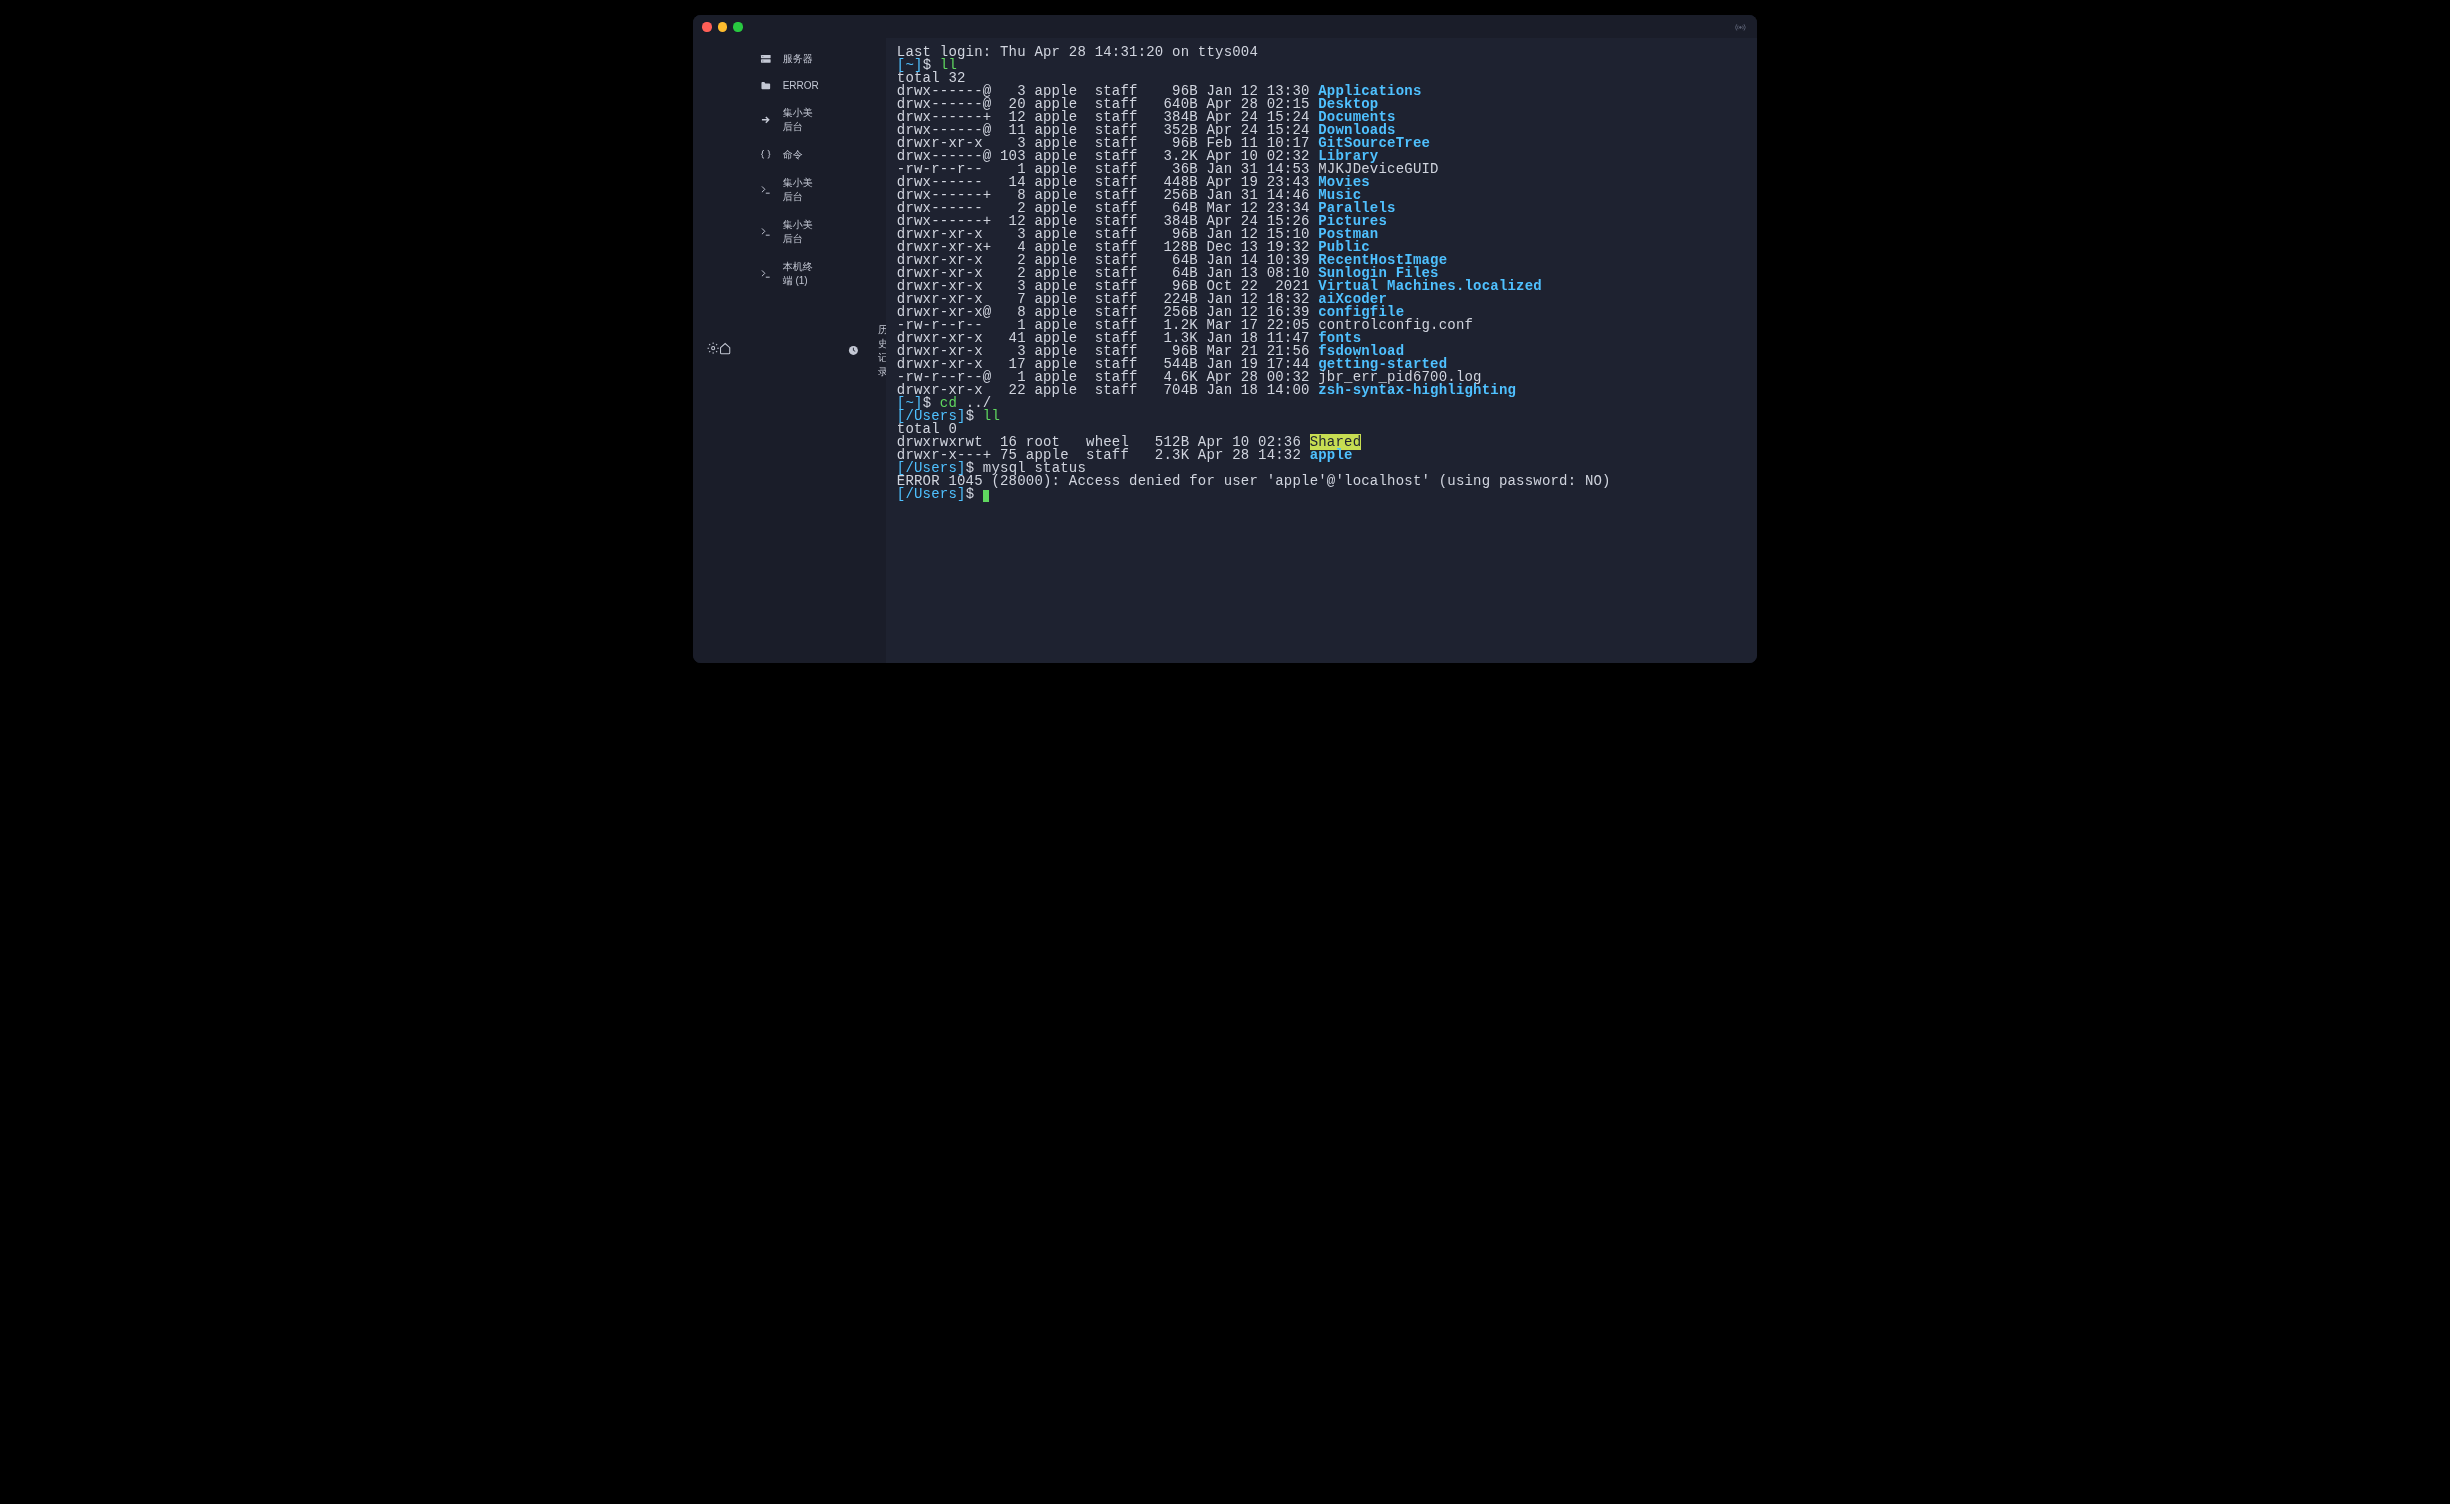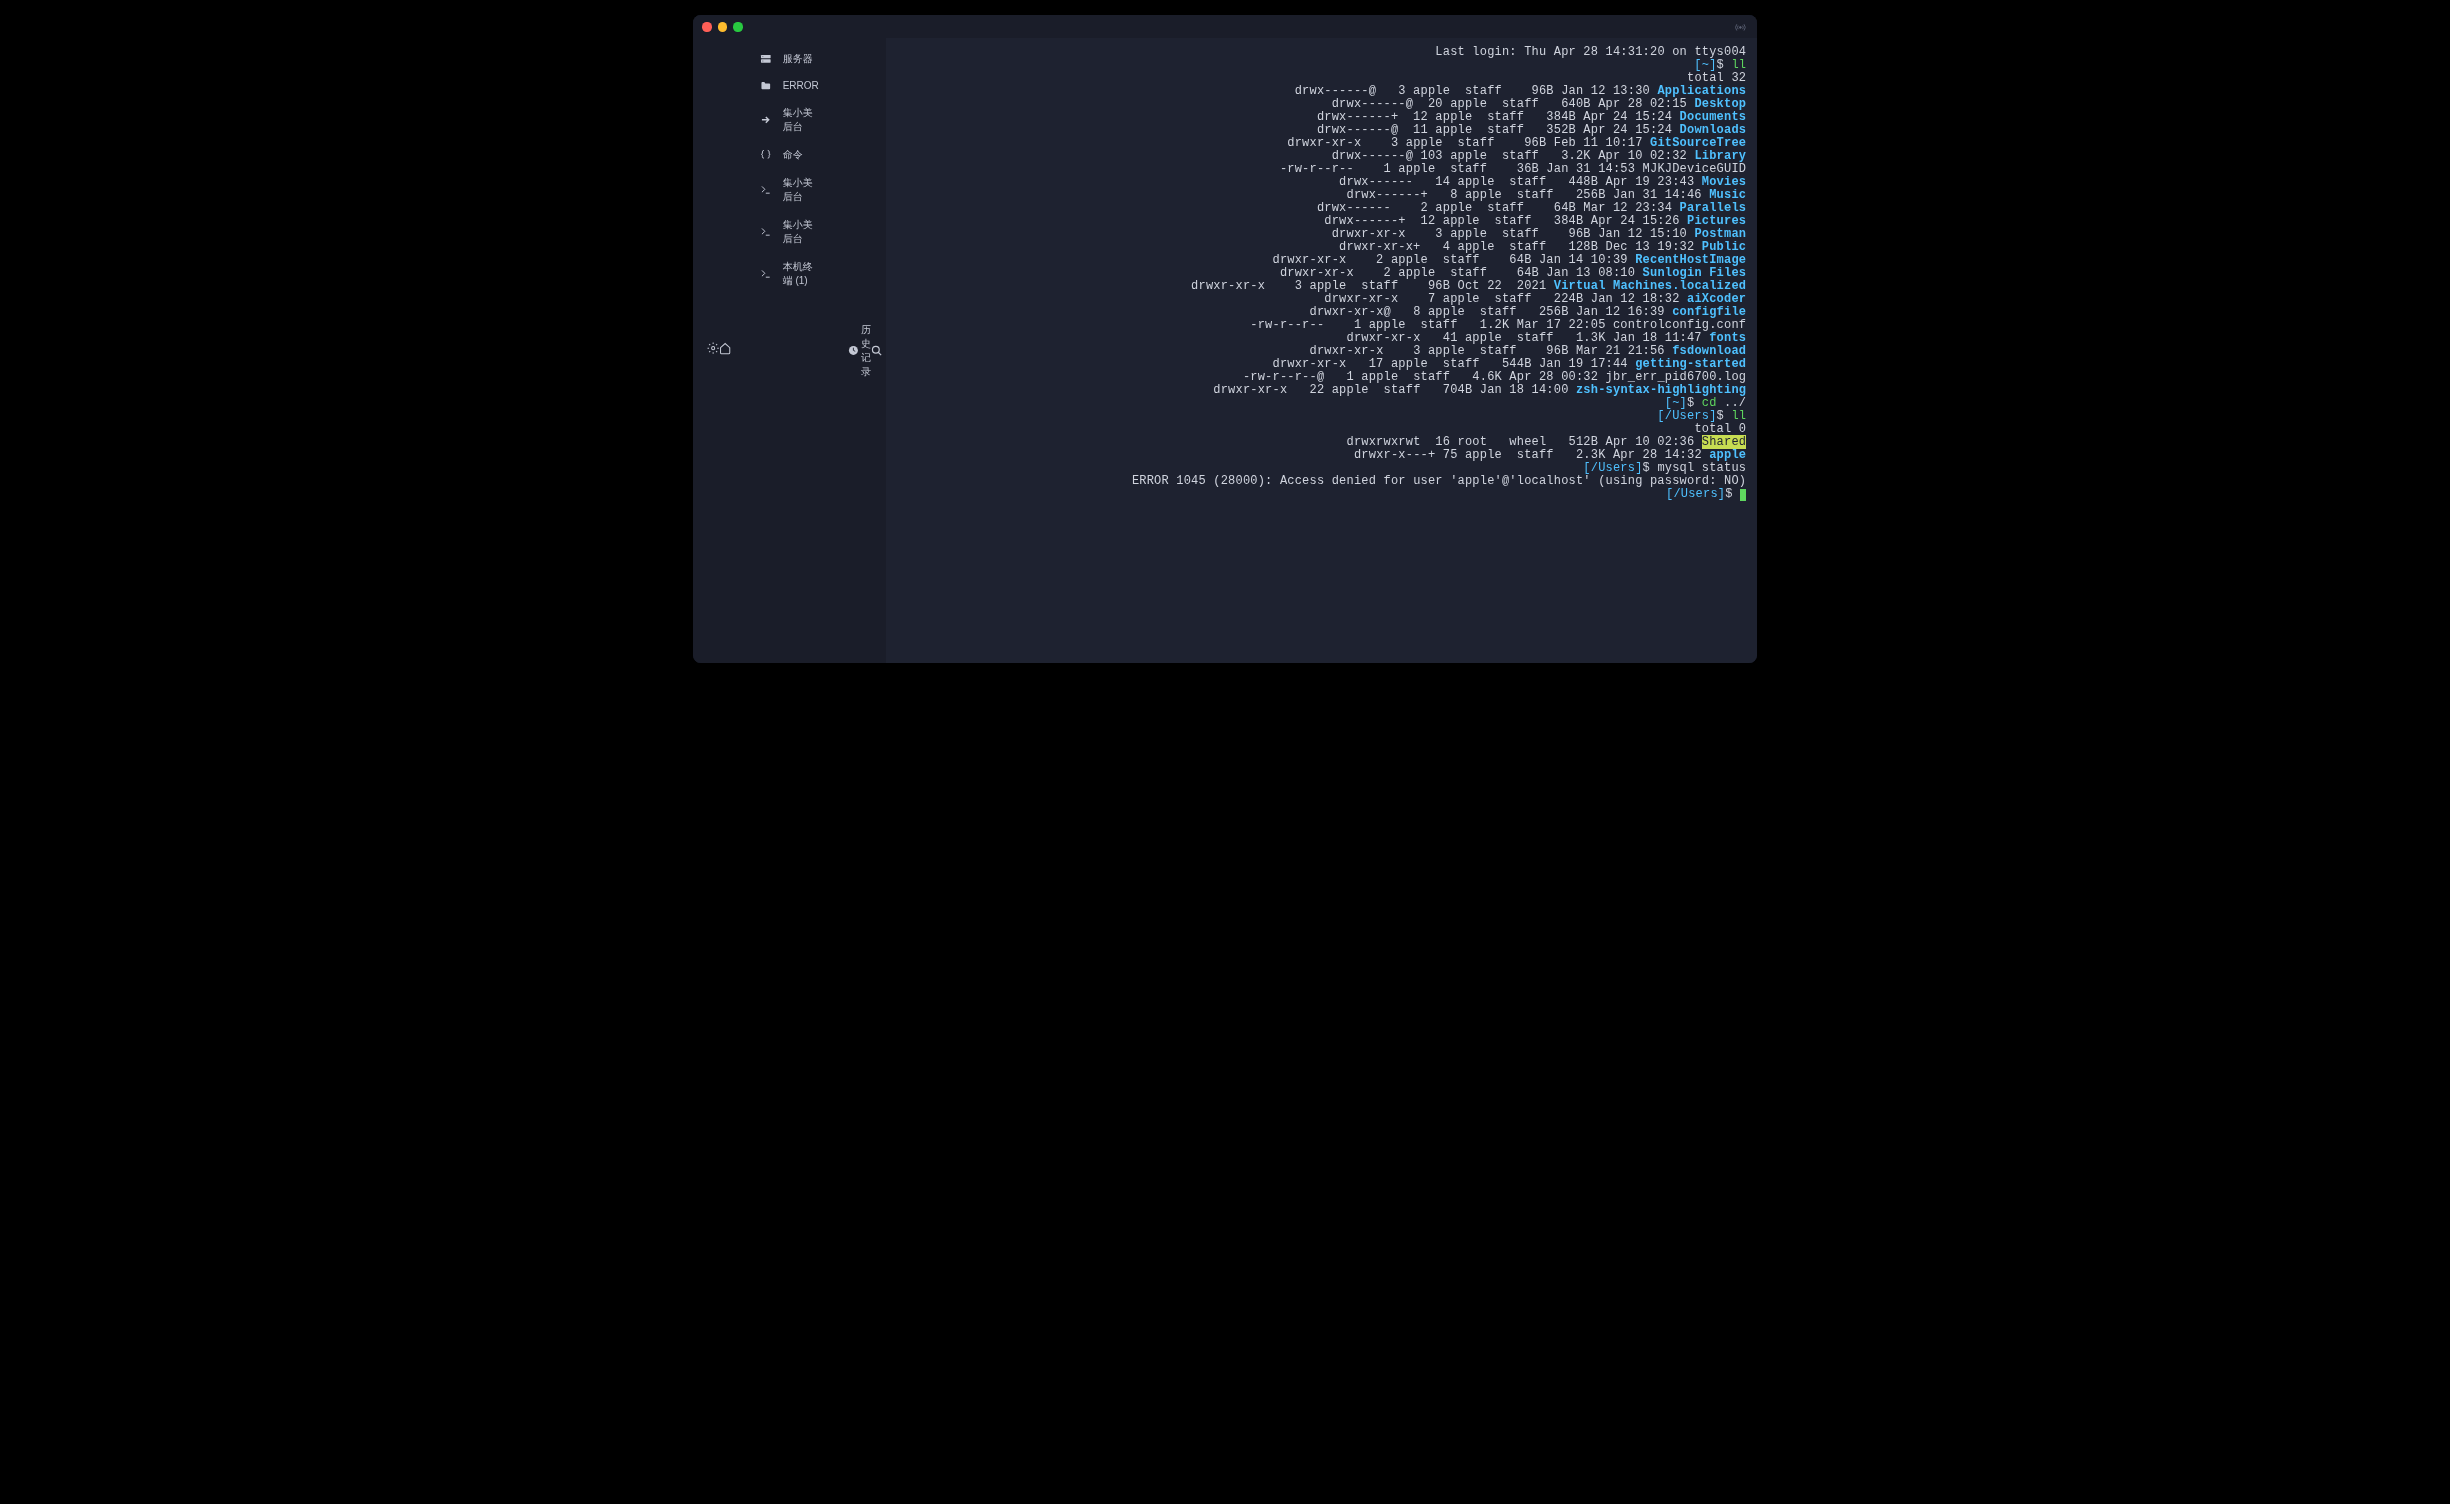"Last login: Thu Apr 28" .terminal { font-size: 12px -> 14px; text-align: right -> none }
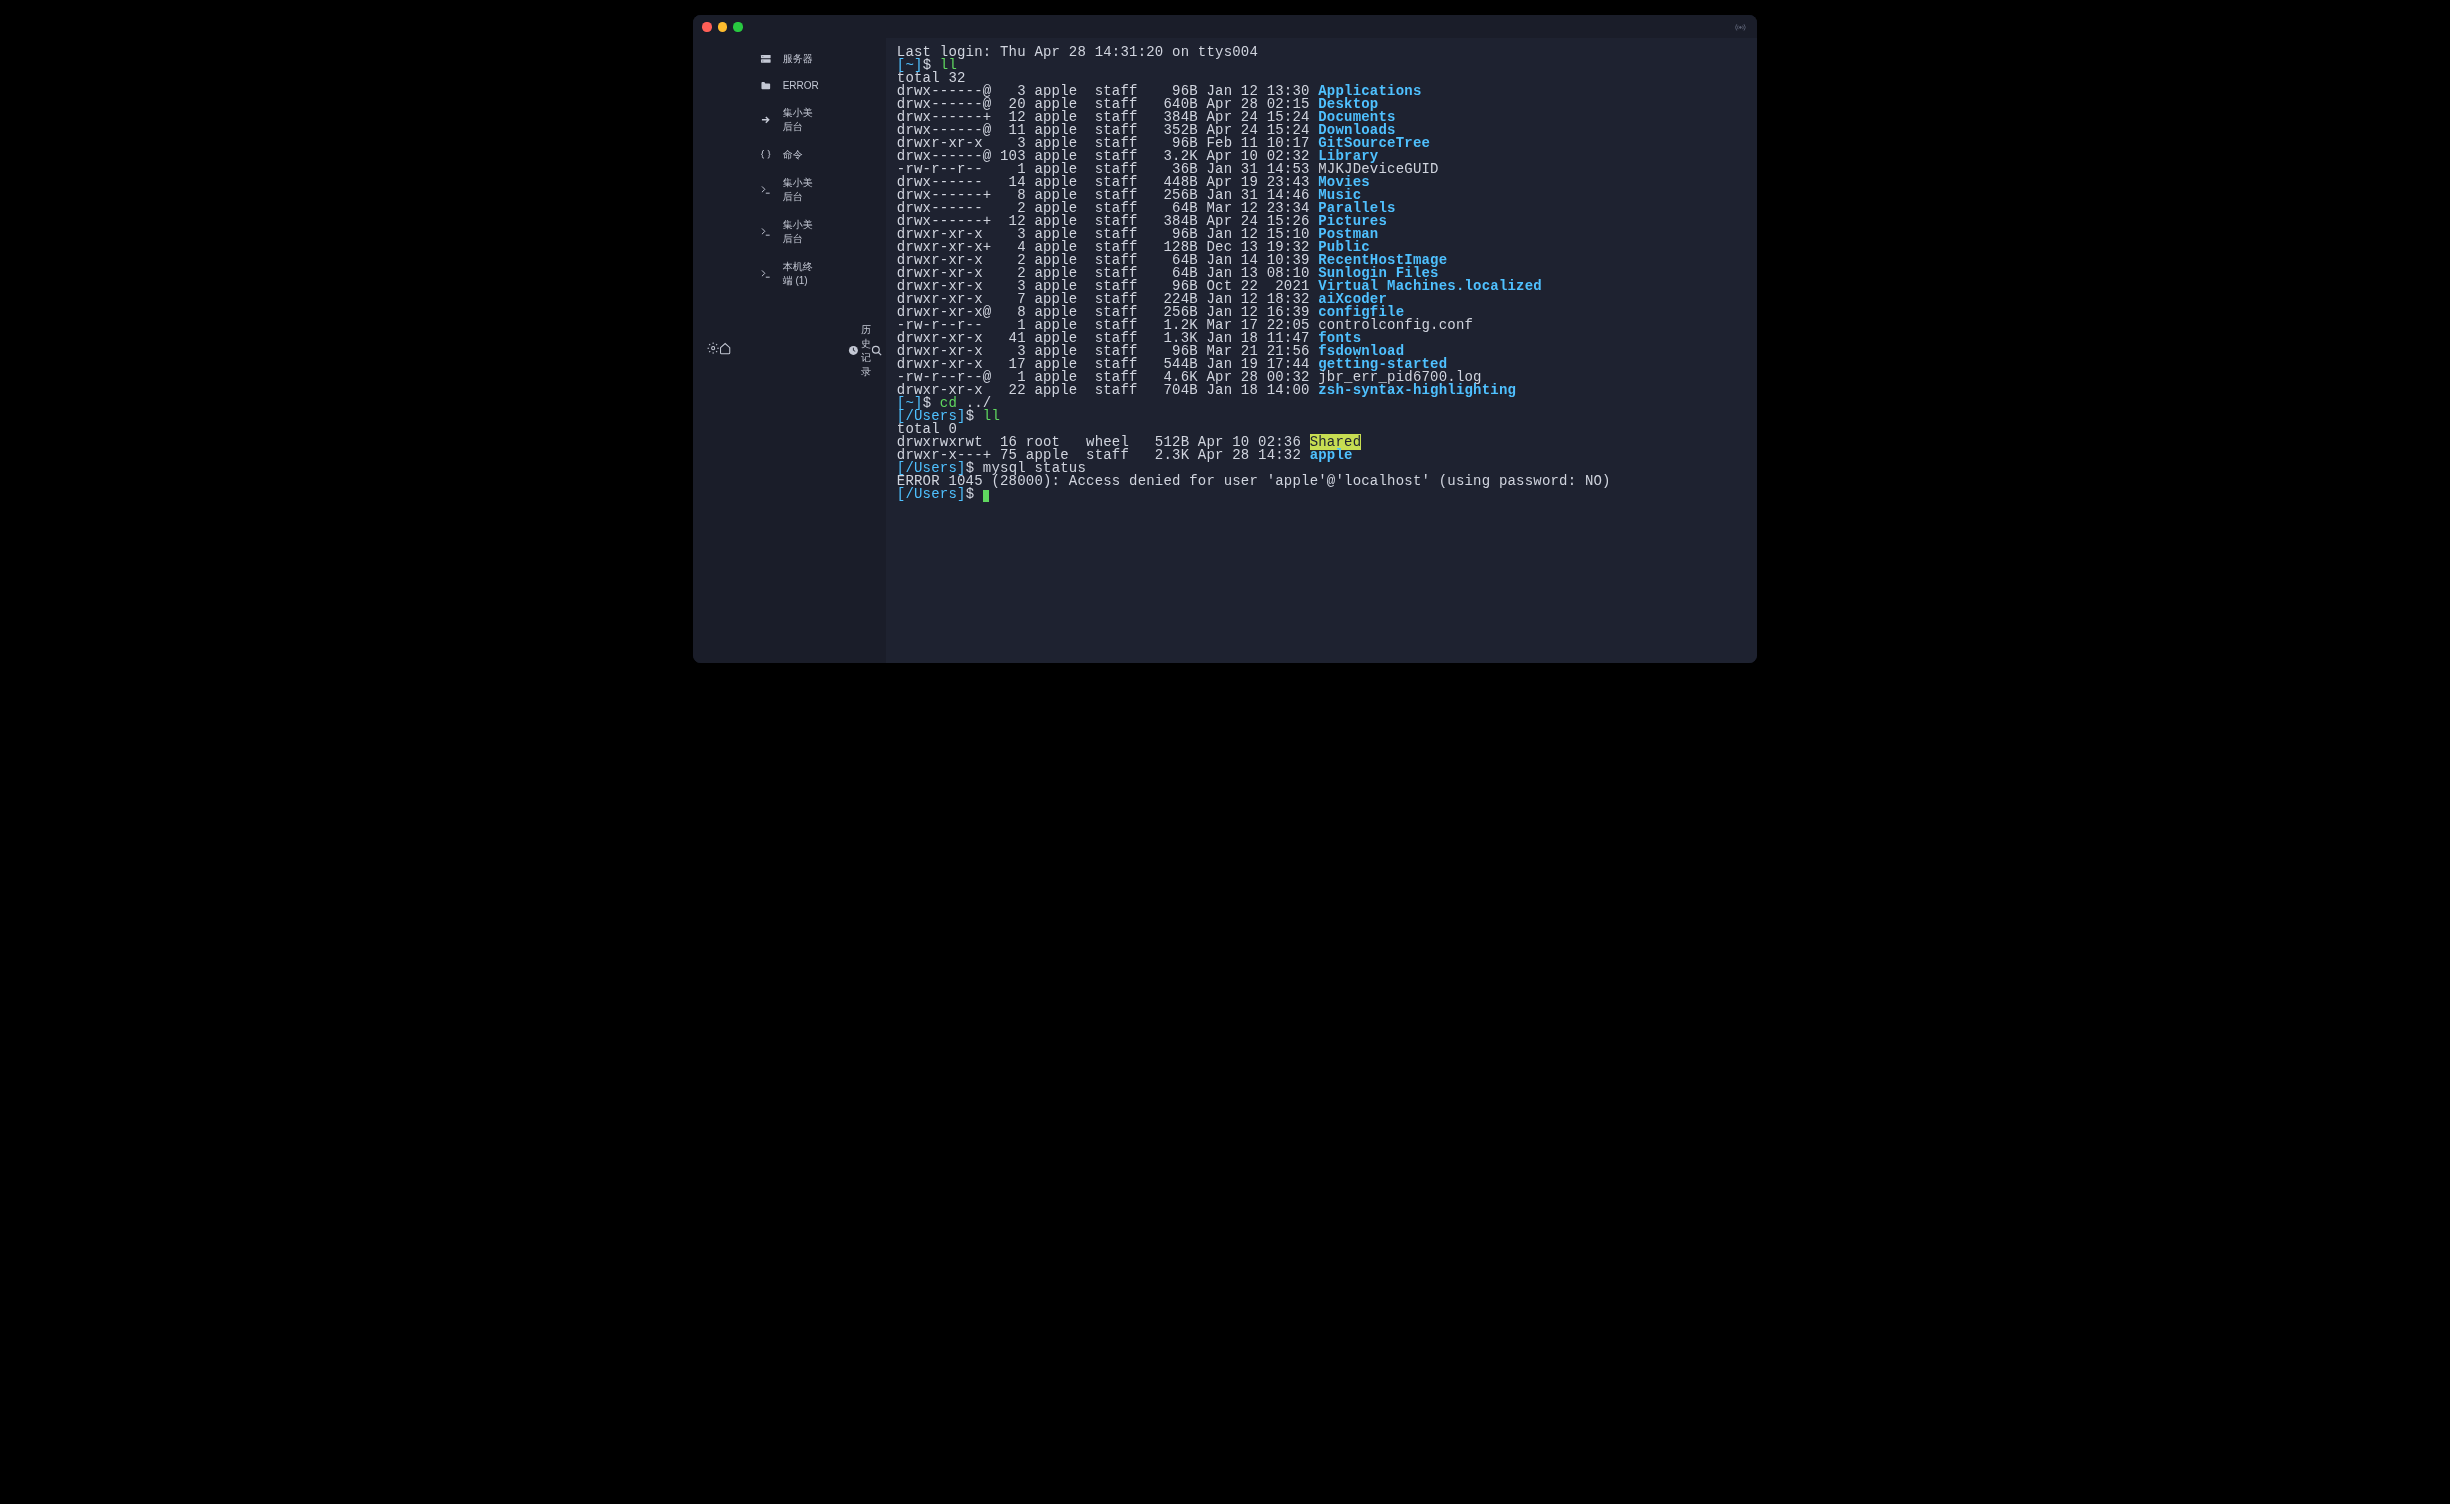"历史记录" .history-left { gap: 2px -> 19px }
